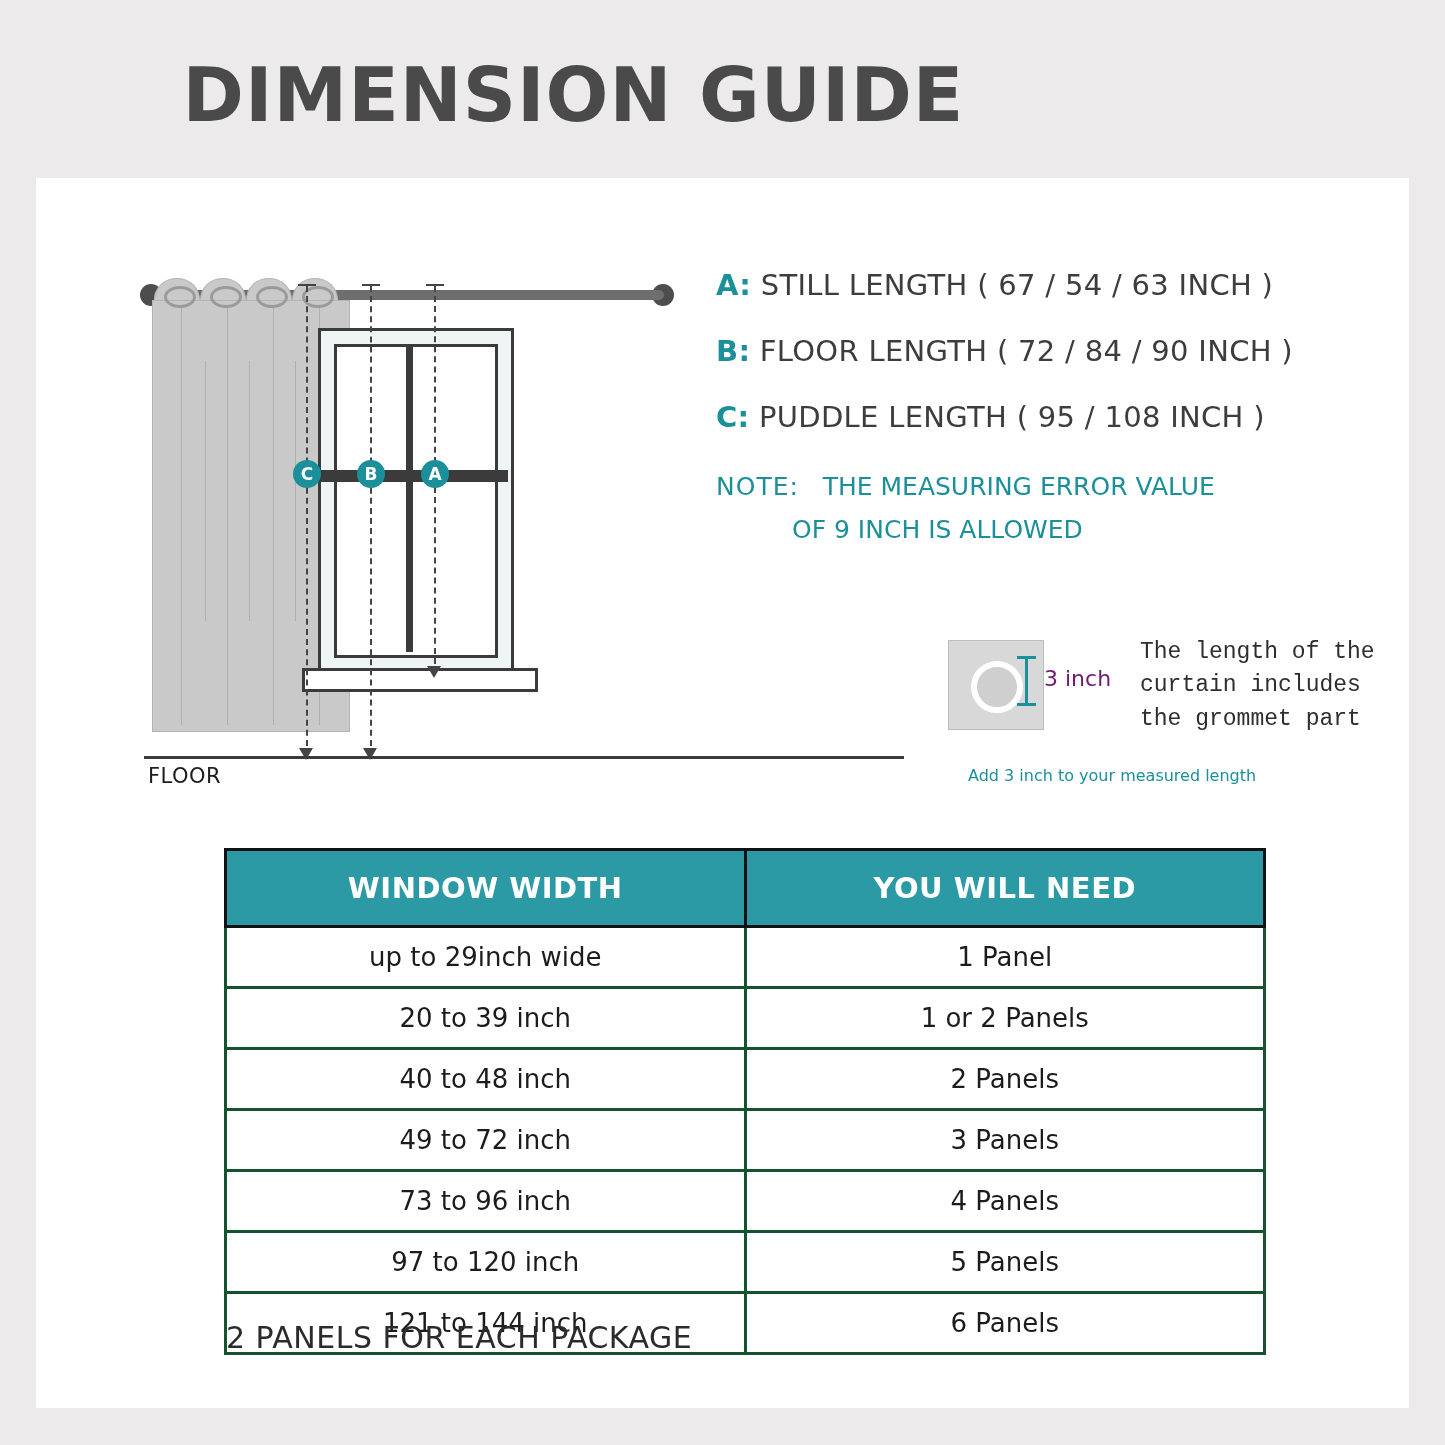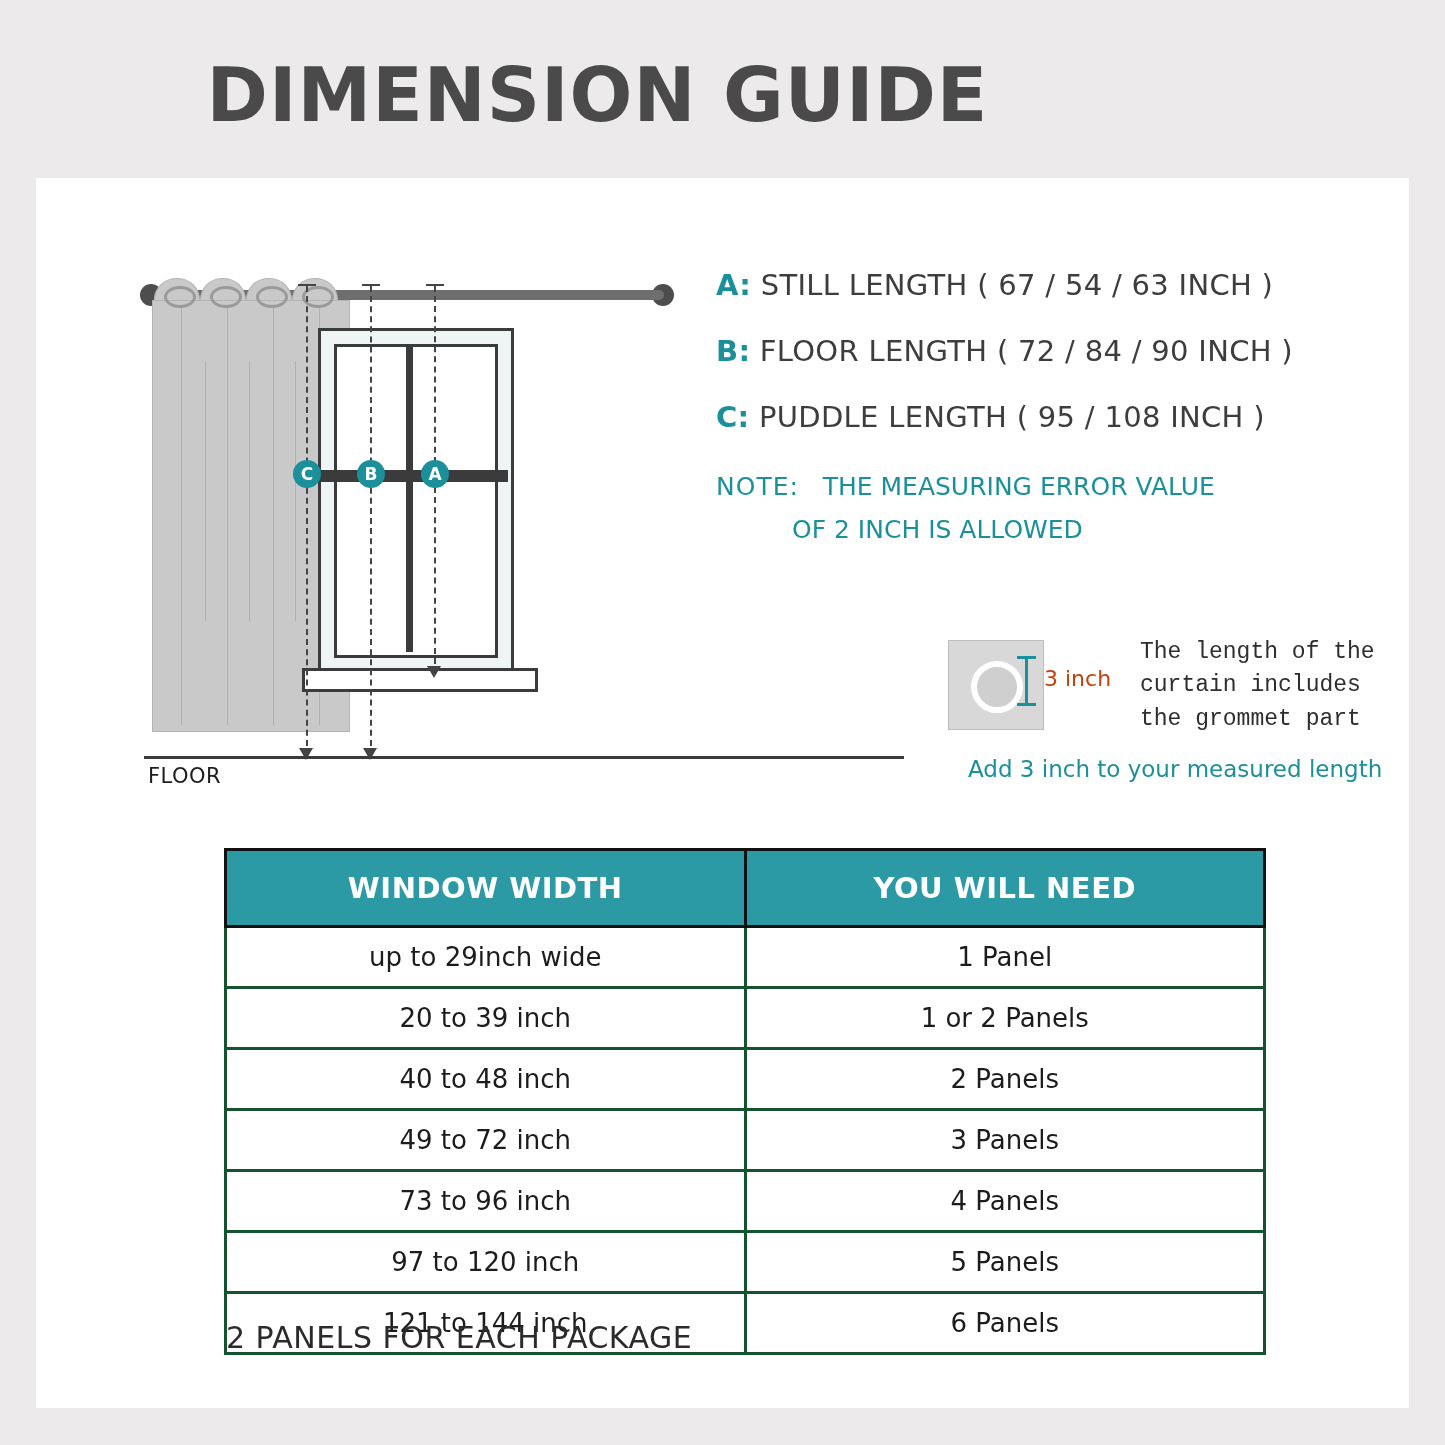"DIMENSION GUIDE" .title { padding-left: 24px -> none }
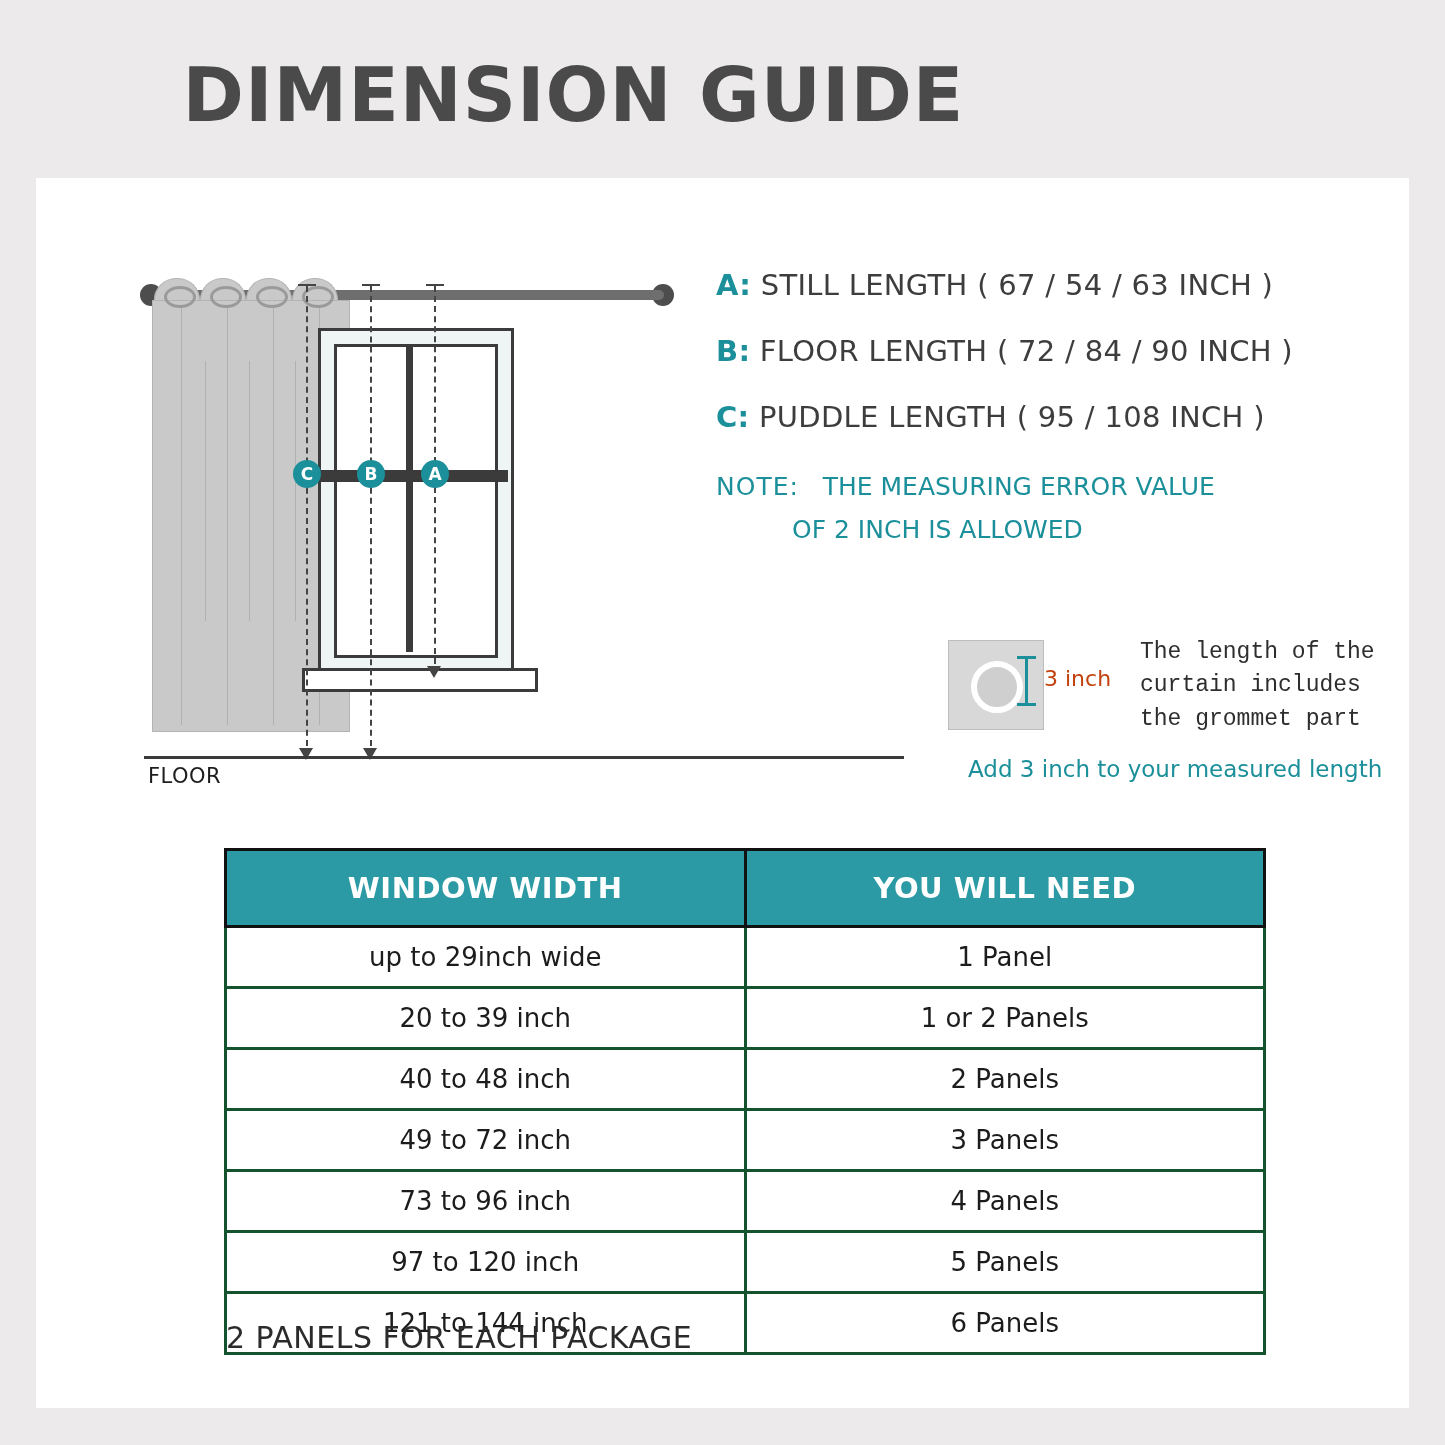"OF 2 INCH IS ALLOWED" div.note-l2 { text: 2 -> 9 }
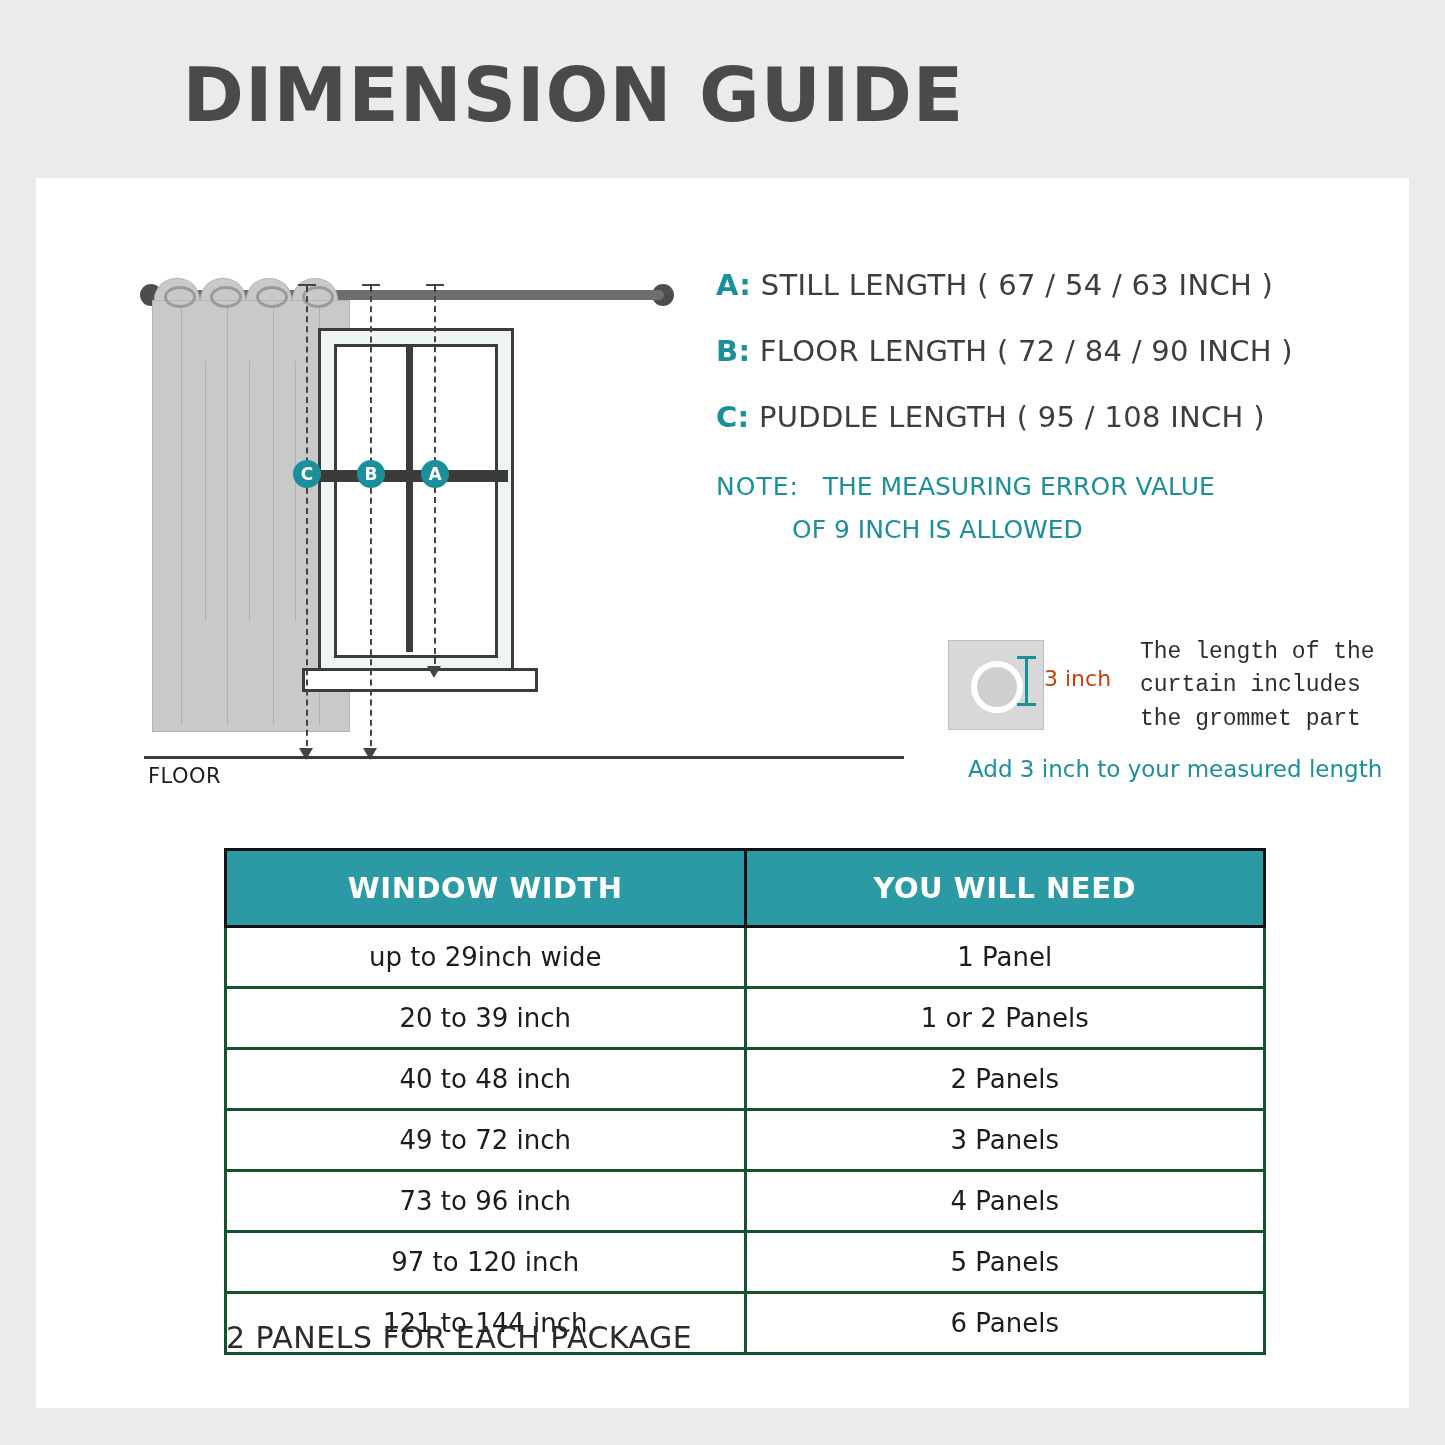"3 inch" .inch-label { color: #c2410c -> #701a75 }
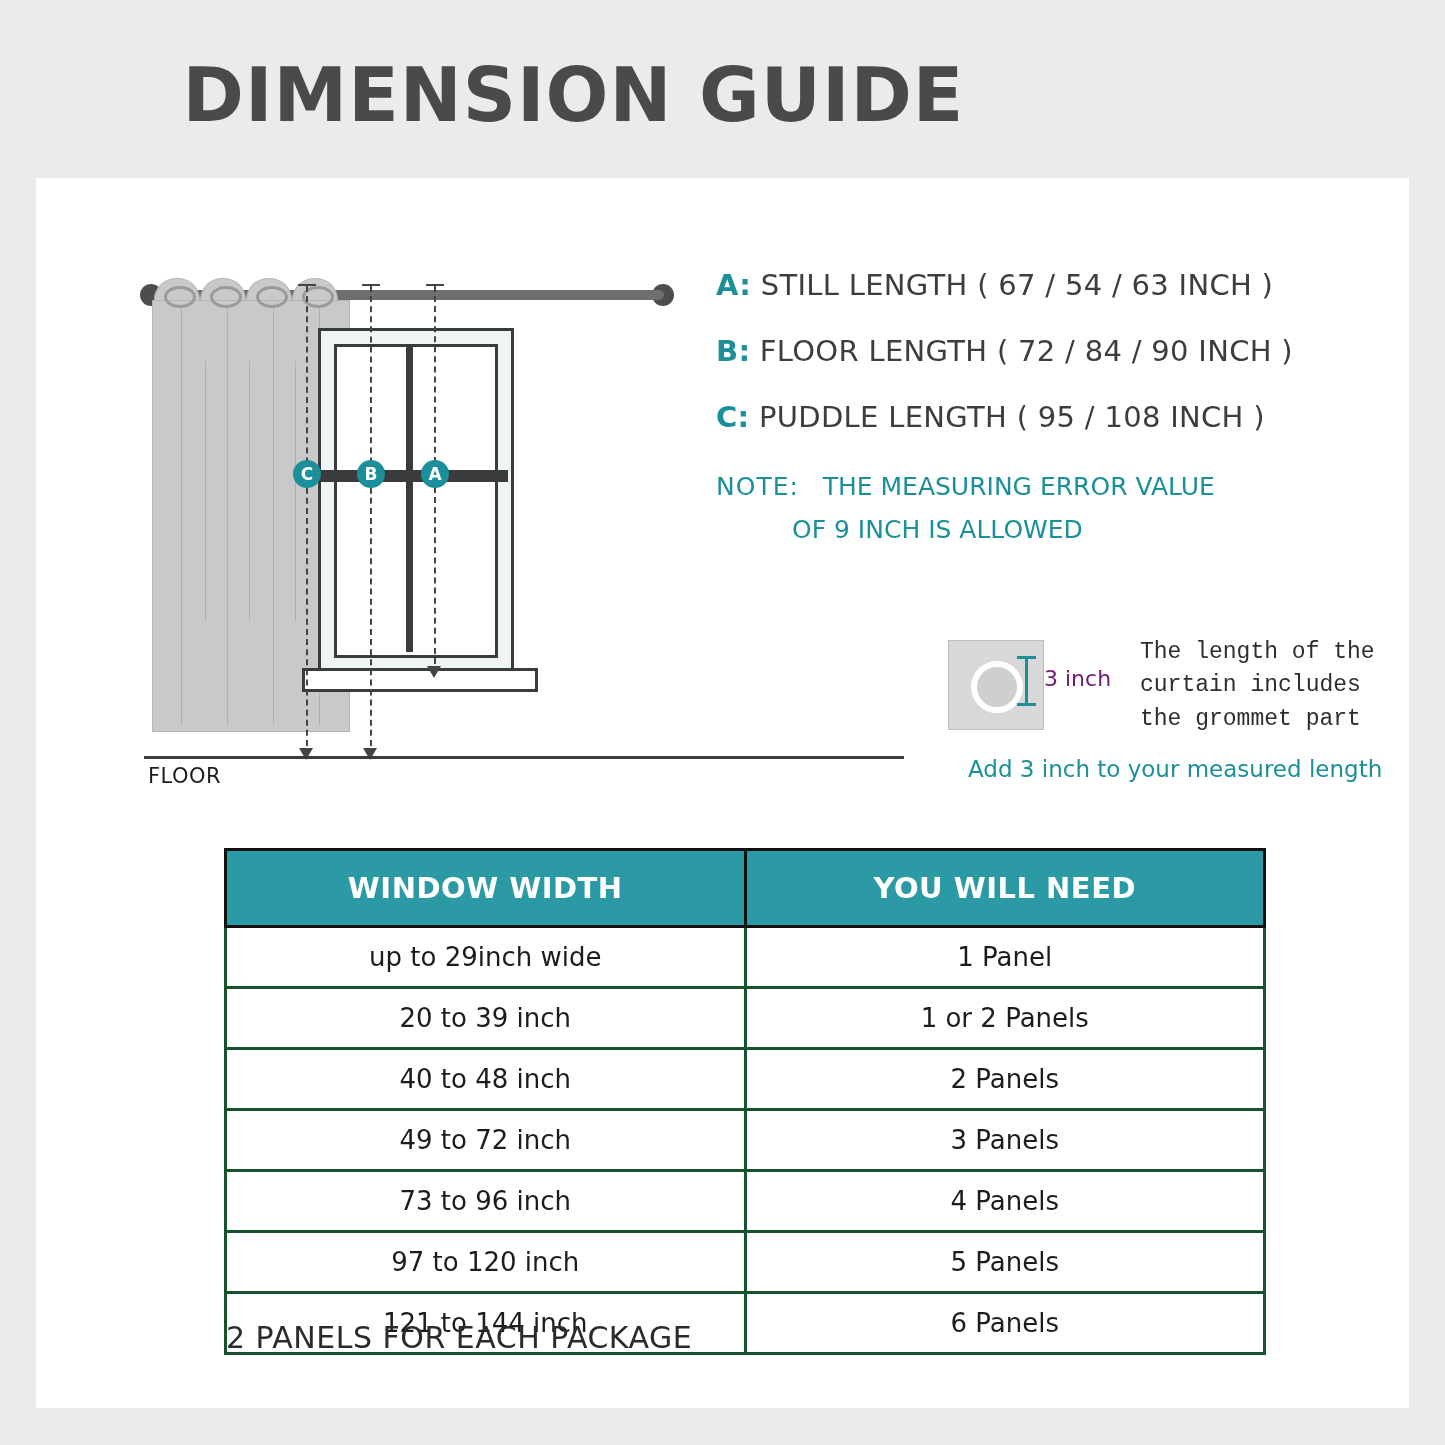"Add 3 inch to your" .callout-add { font-size: 23px -> 16px; top: 116px -> 126px }
